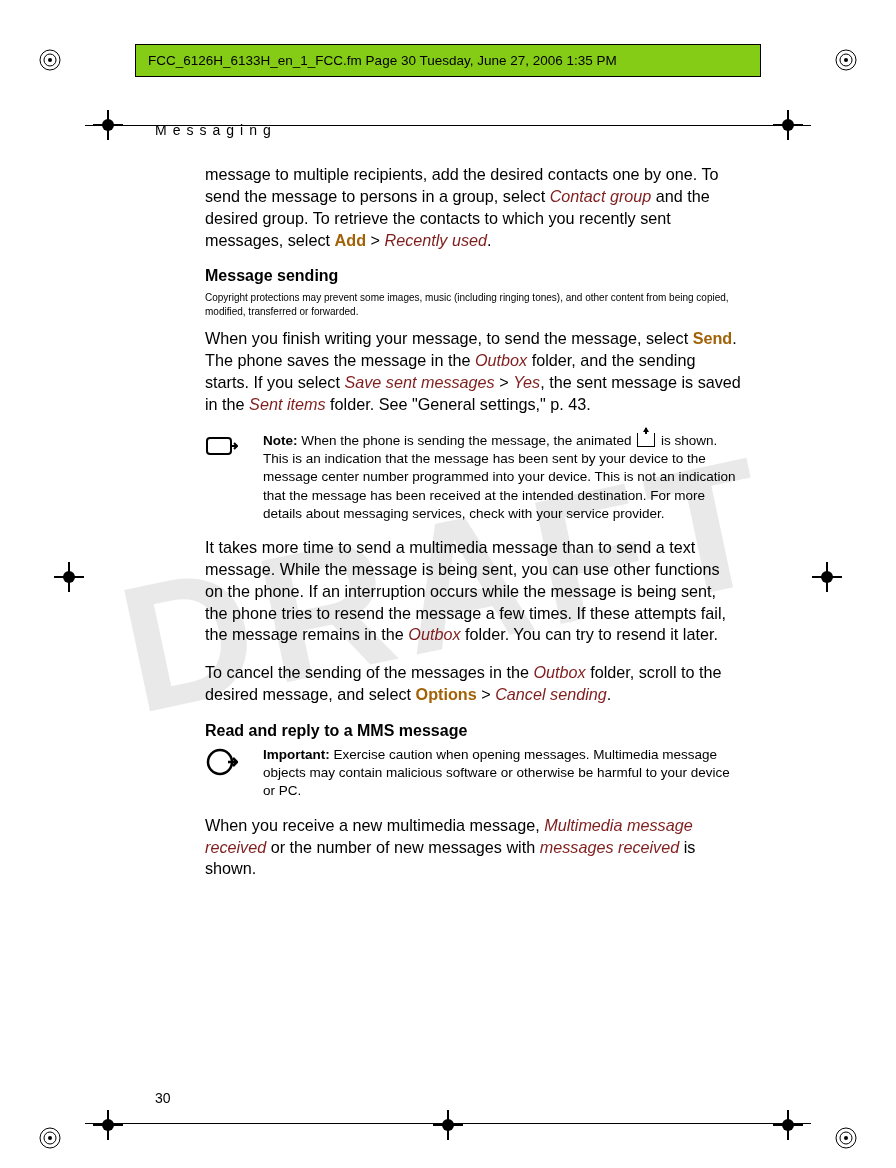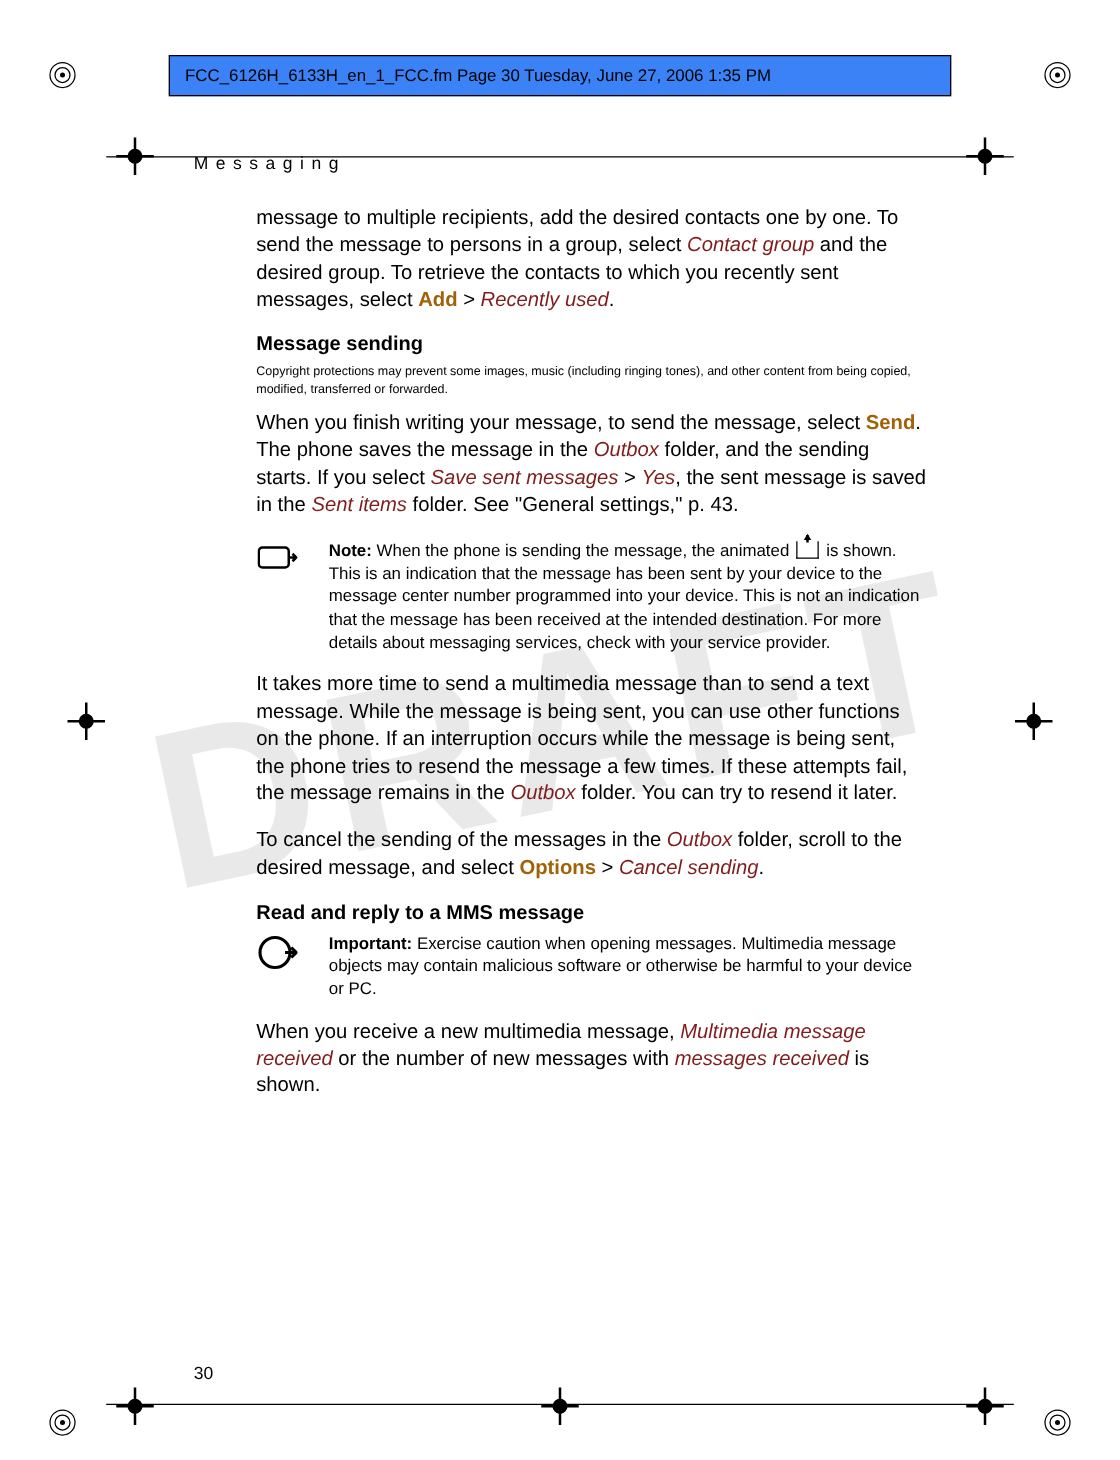"FCC_6126H_6133H_en_1_FCC.fm Page 30" .header-box { background: #3b82f6 -> #84cc16 }
